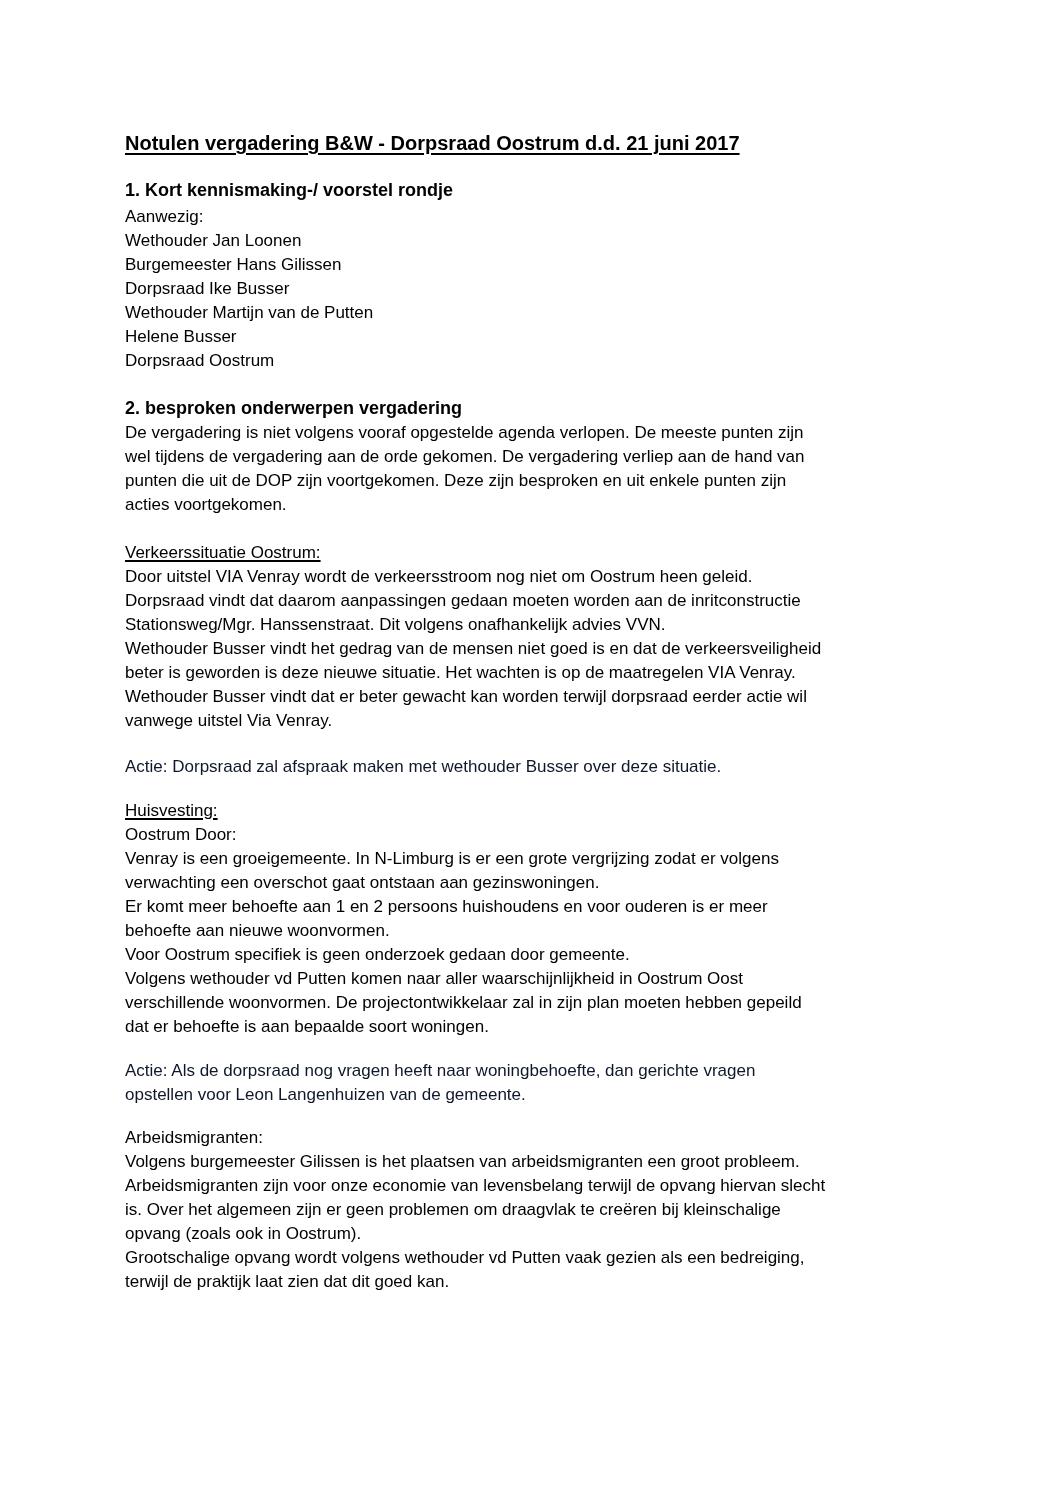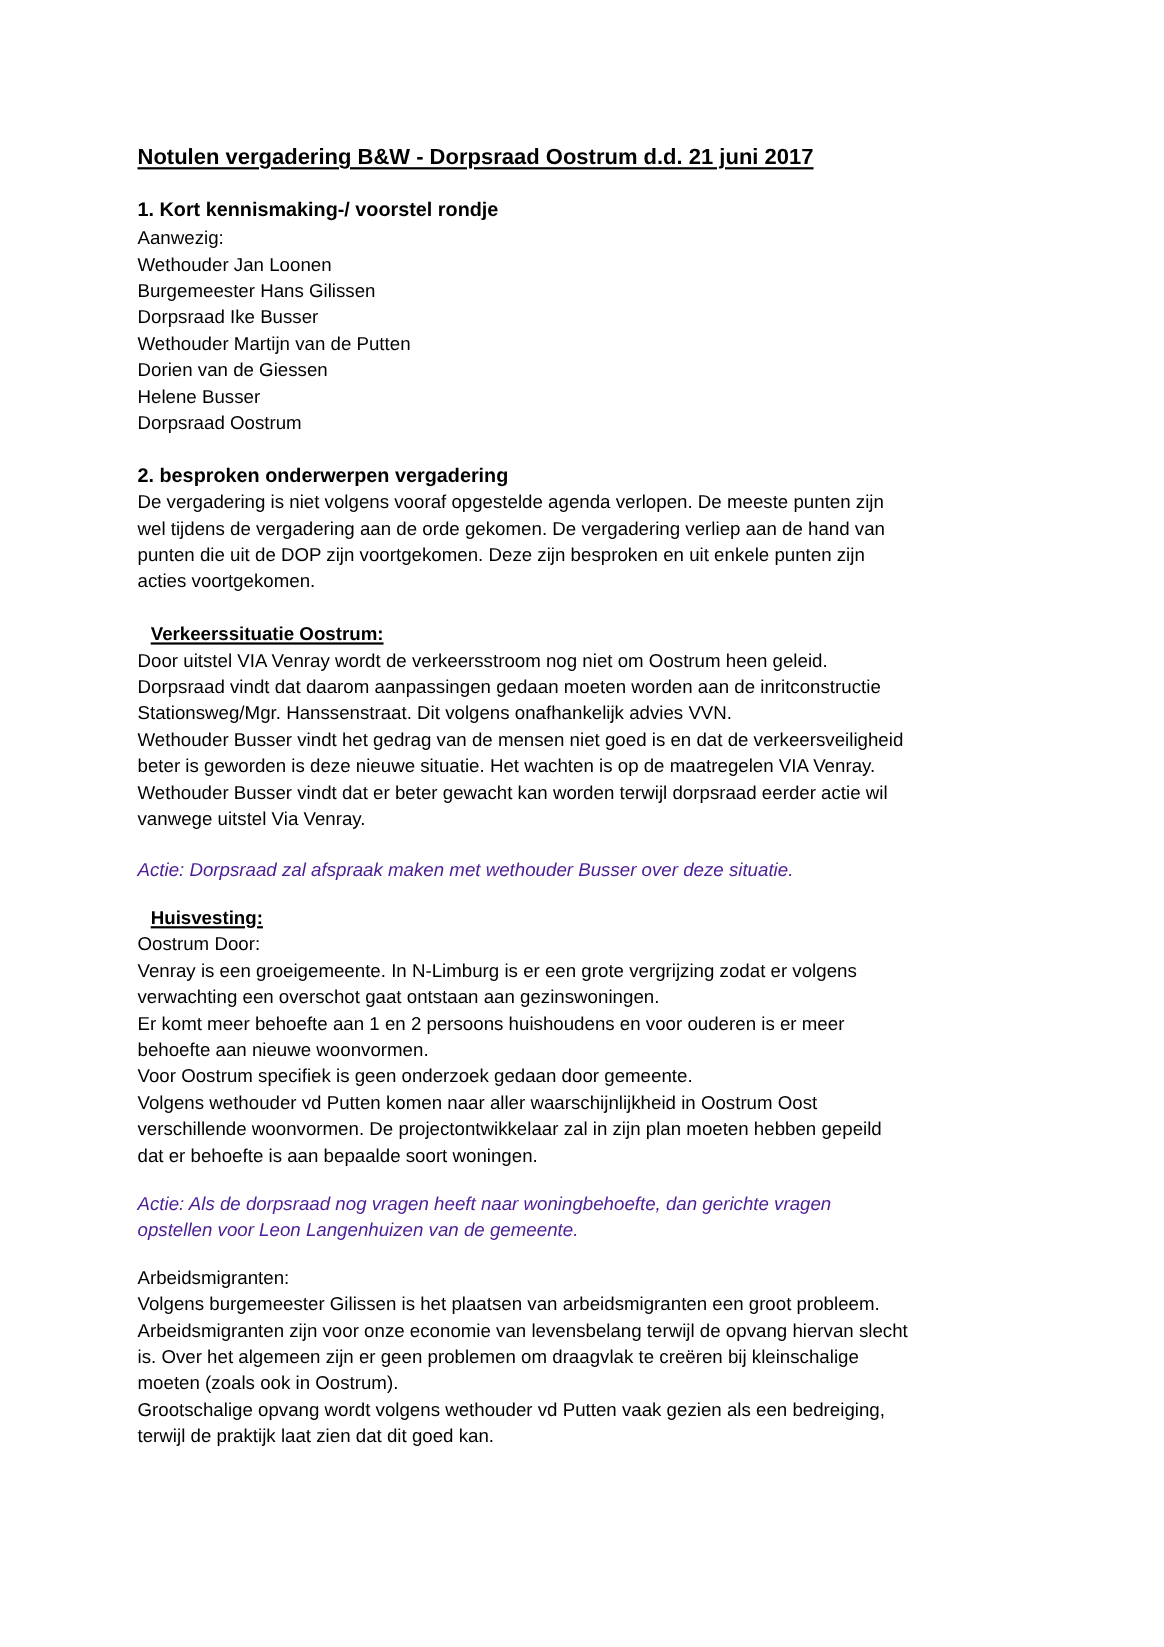"Dorien van de Giessen" div.line { html: <div>Dorien van de Giessen</div> -> none }
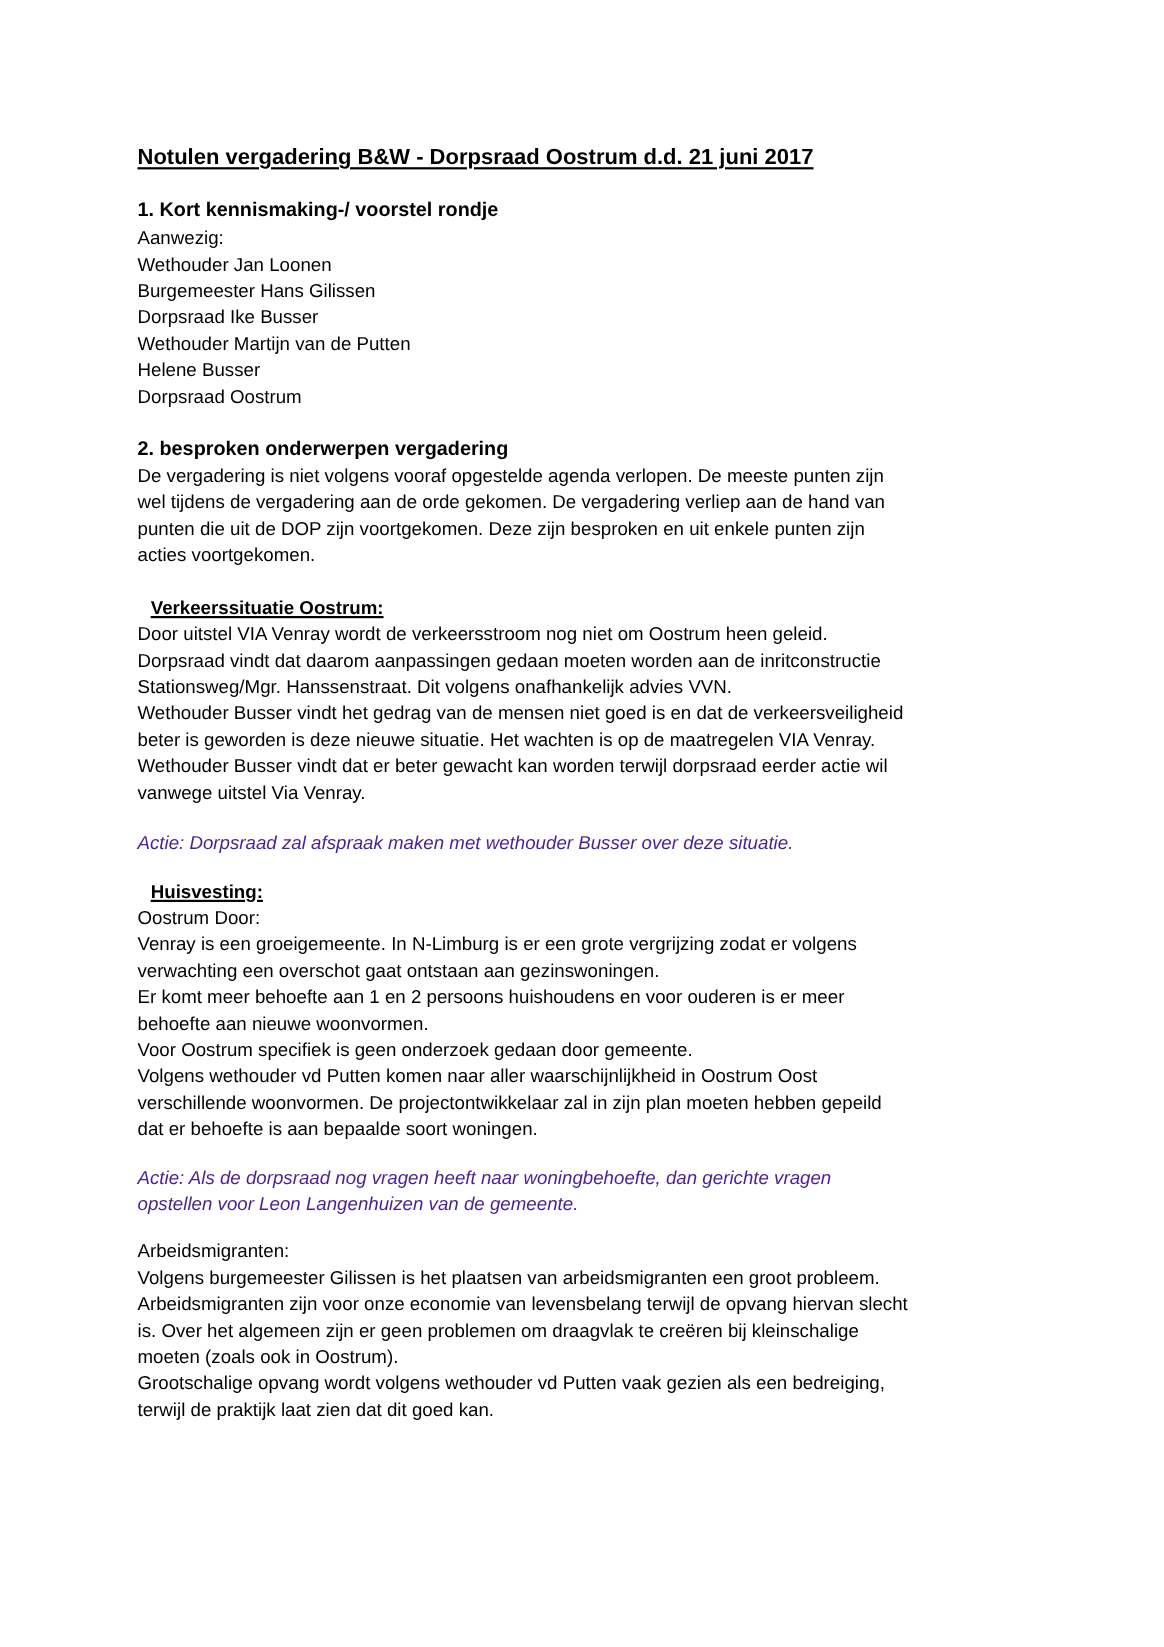"Verkeerssituatie Oostrum:" .subheading .line { font-weight: bold -> normal; margin-left: 12px -> none }
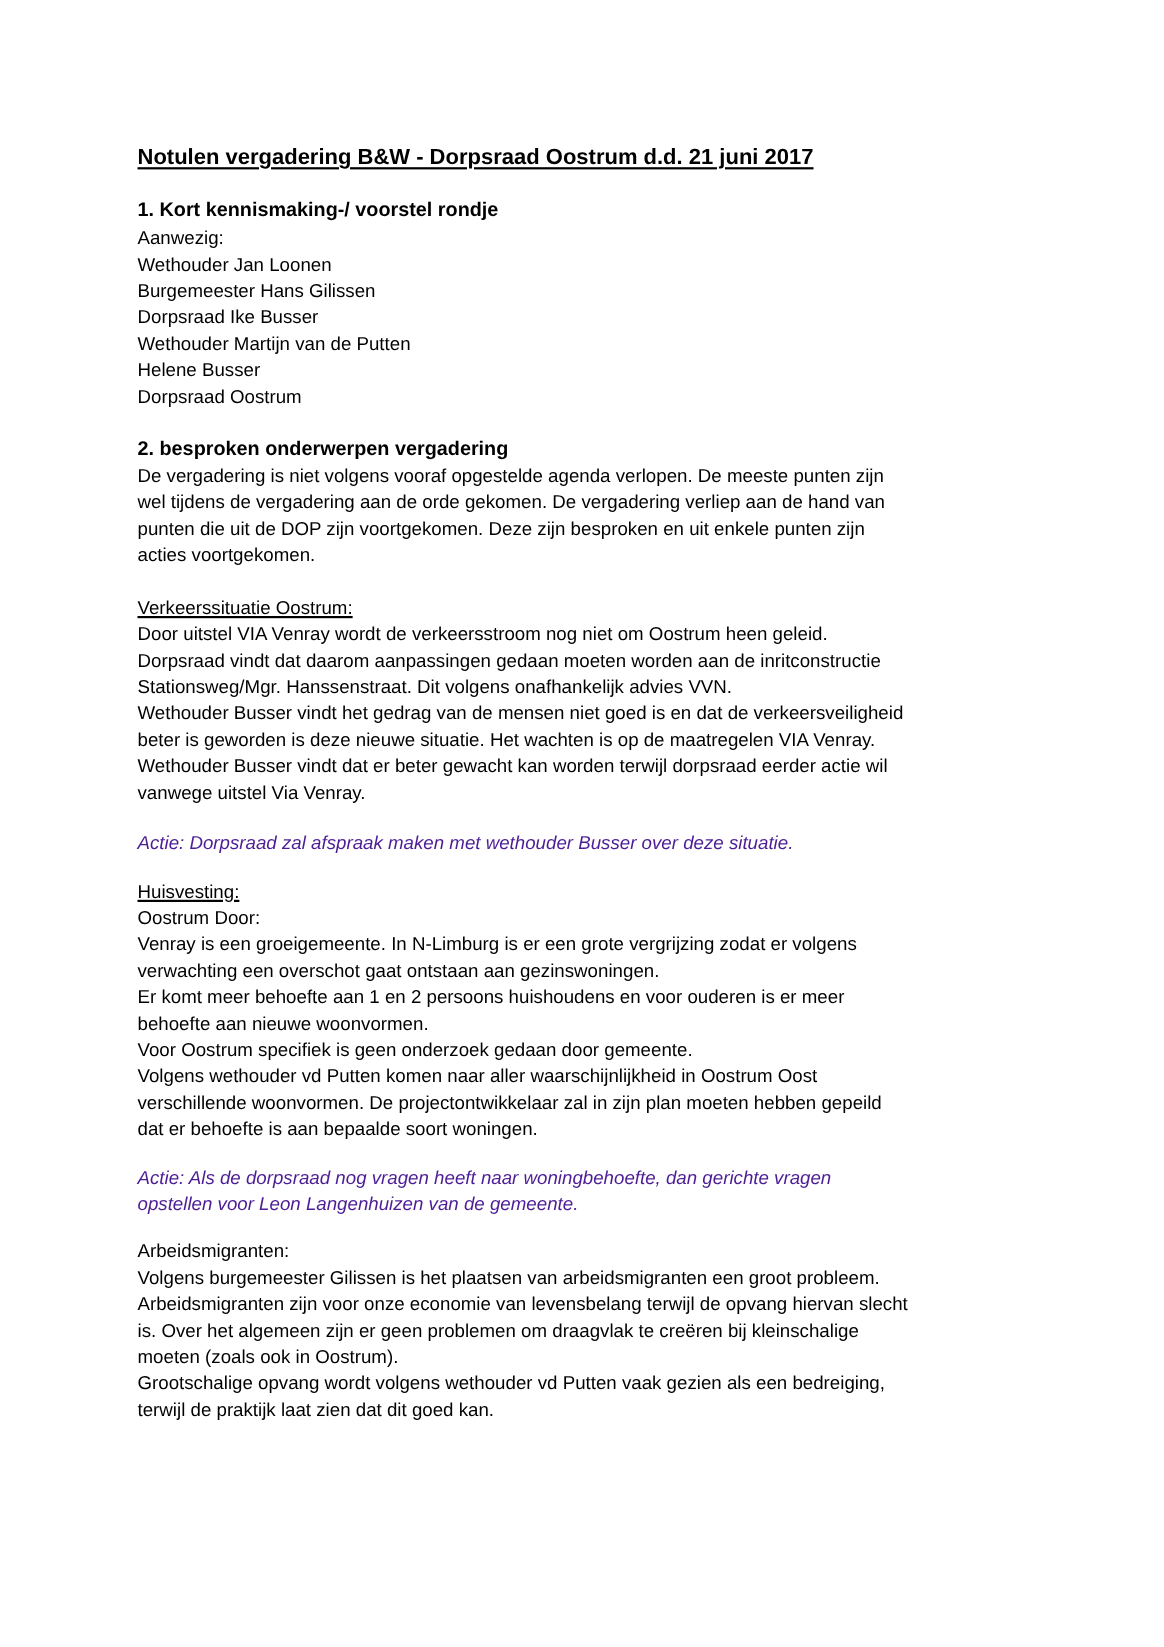"Actie: Dorpsraad zal afspraak maken" .action .line { color: #4c1d95 -> #0f172a; font-style: italic -> none }
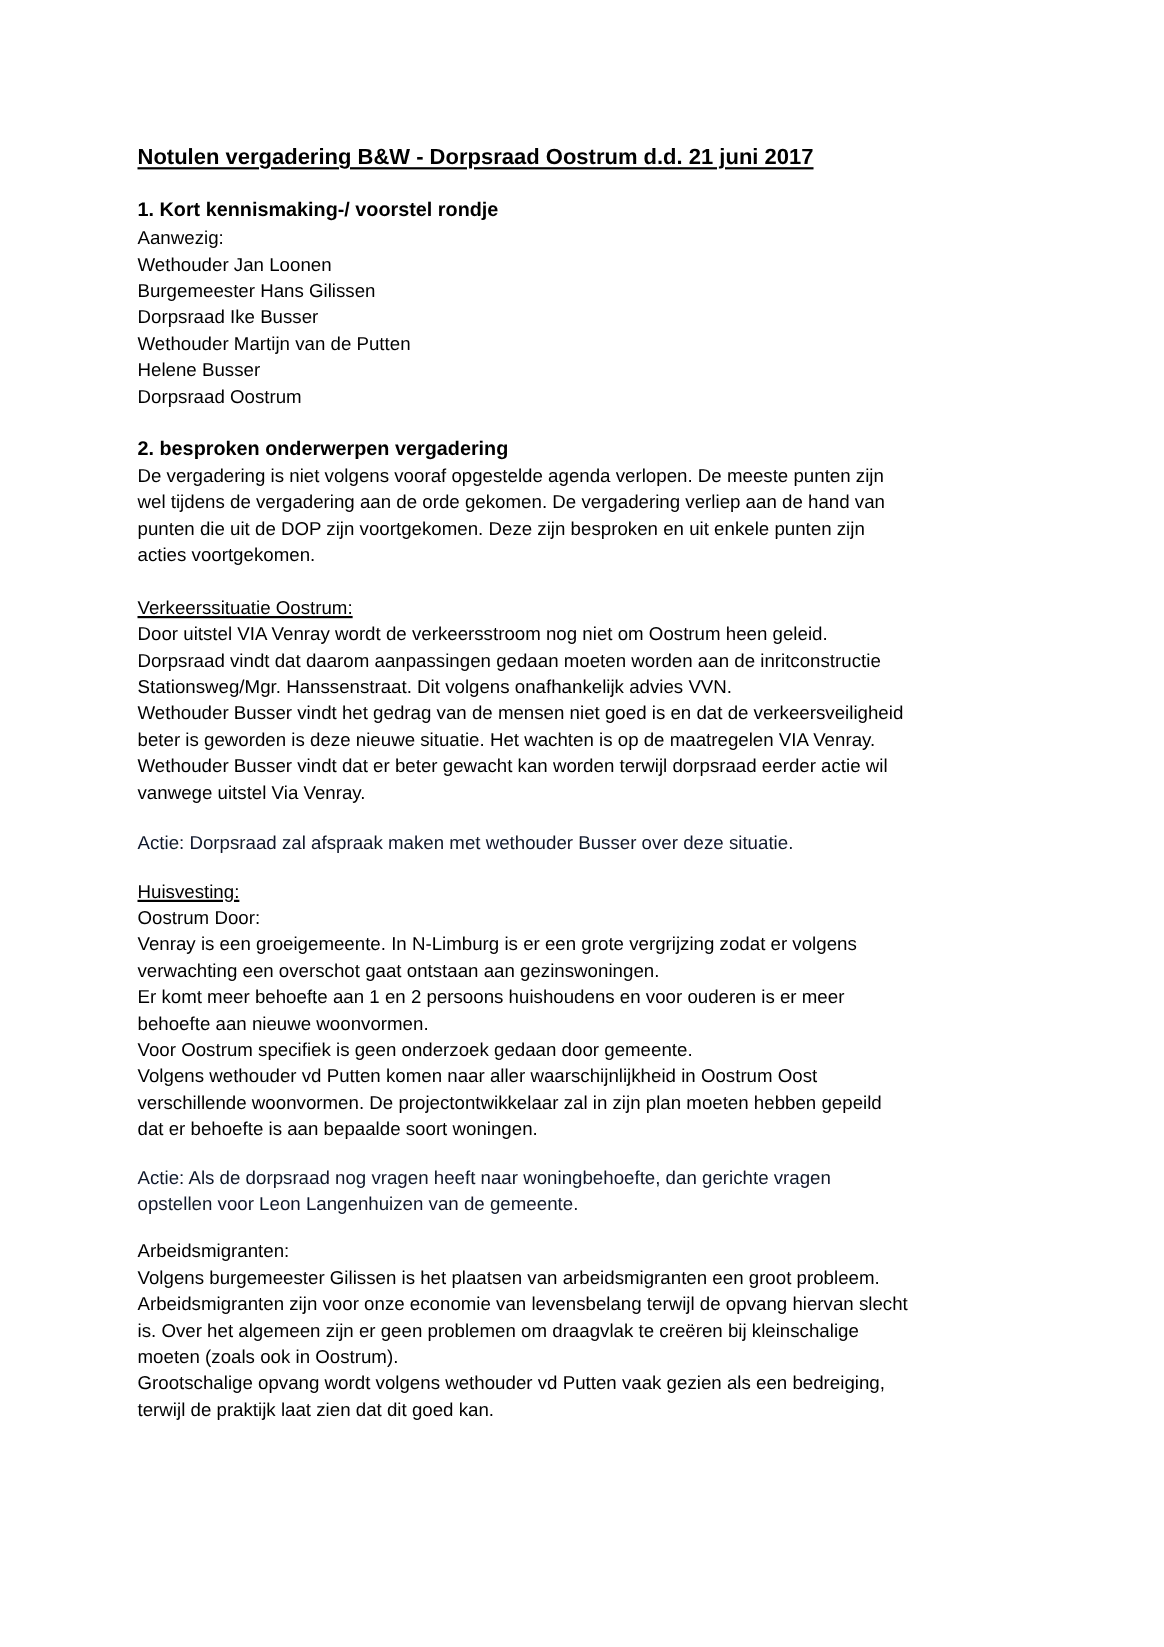"moeten (zoals ook in Oostrum)." div.line { text: moeten -> opvang }
